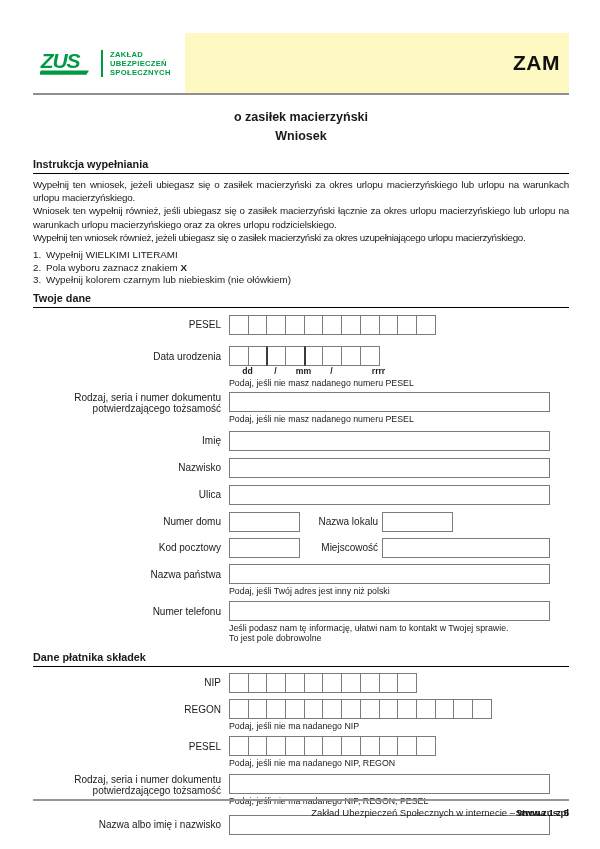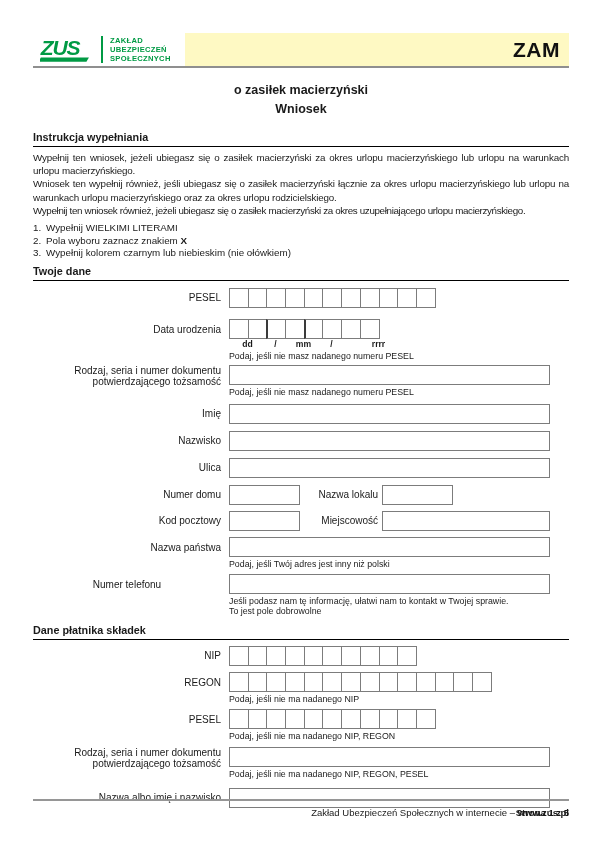"ZUS" .hdr { height: 35px -> 62px }
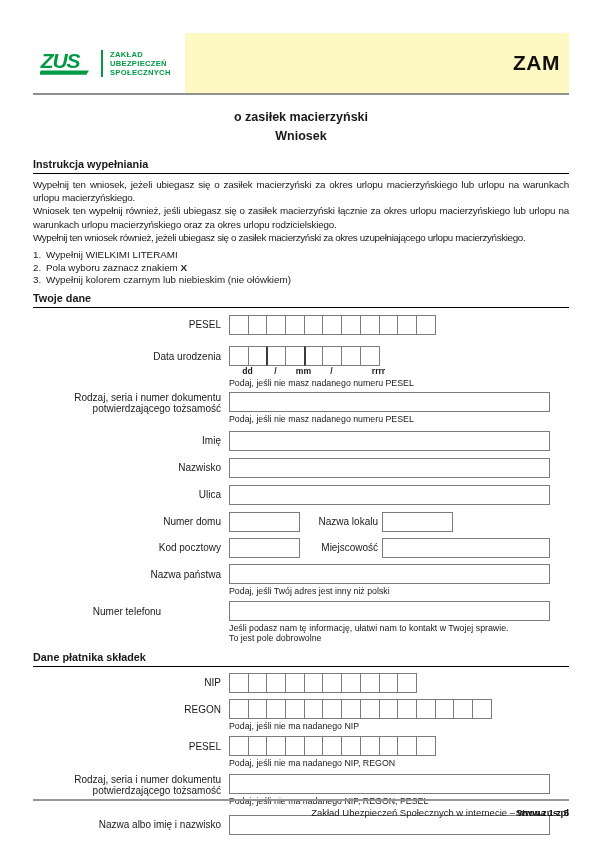"Numer telefonu" div.lbl { text-align: center -> none }
